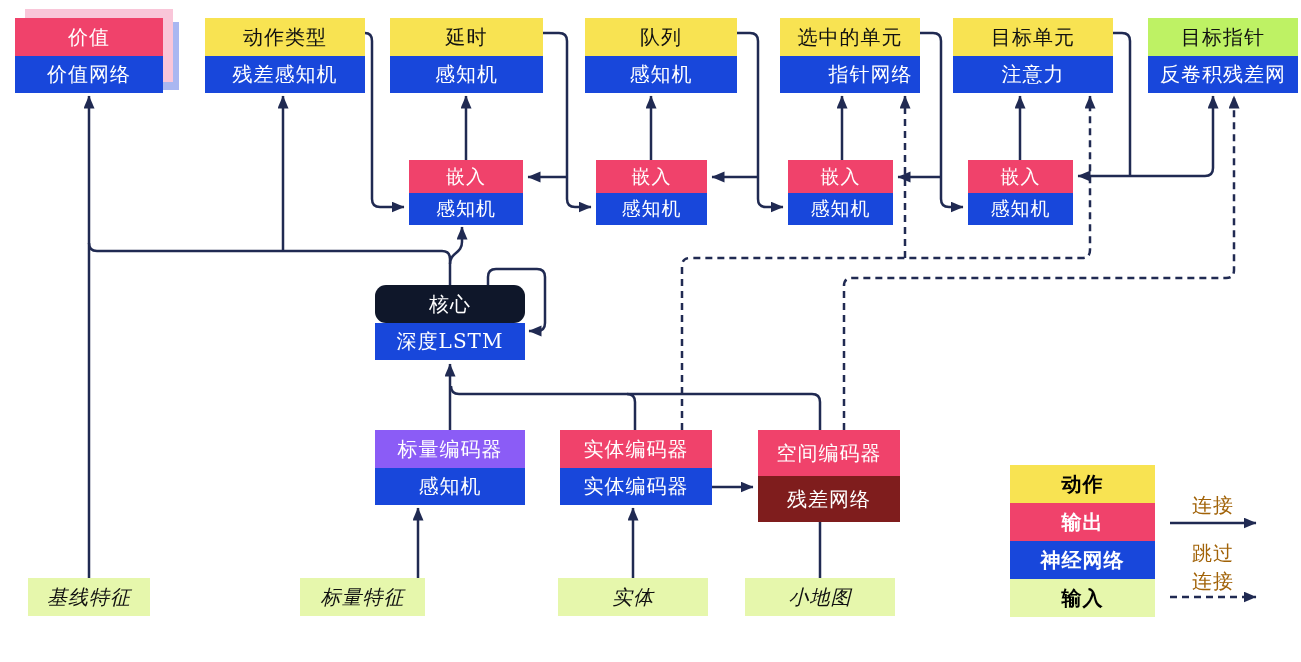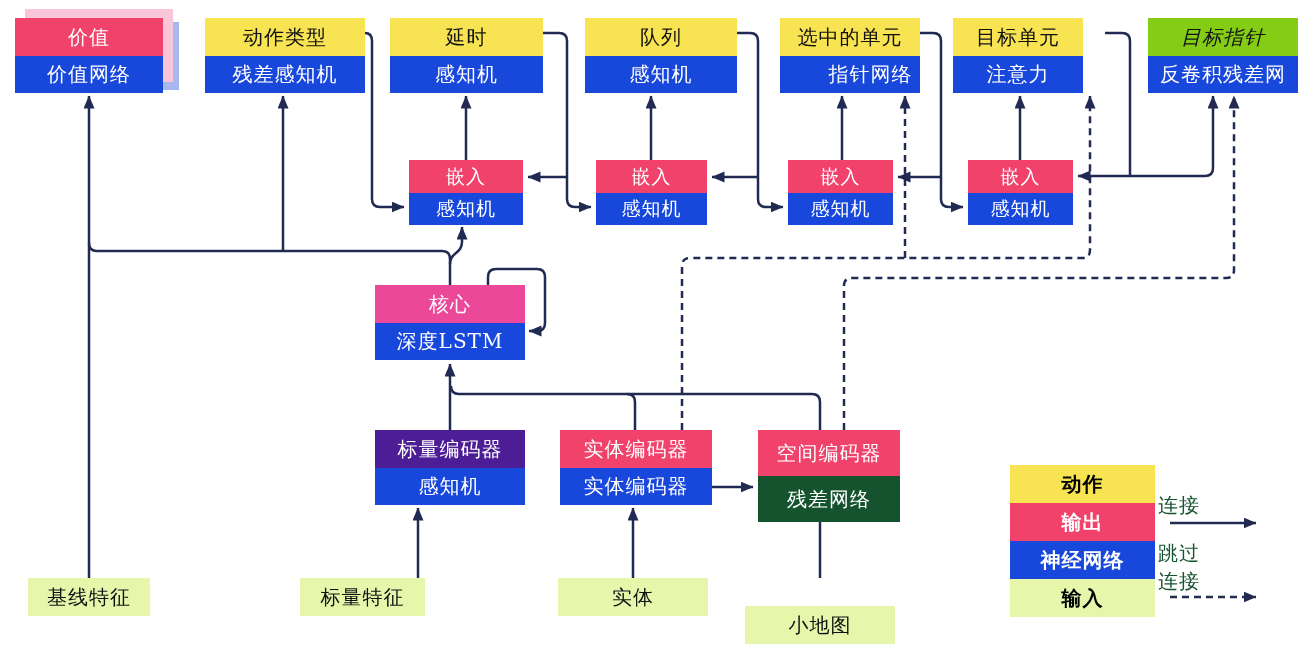"目标单元" div.nbox { width: 130px -> 160px }
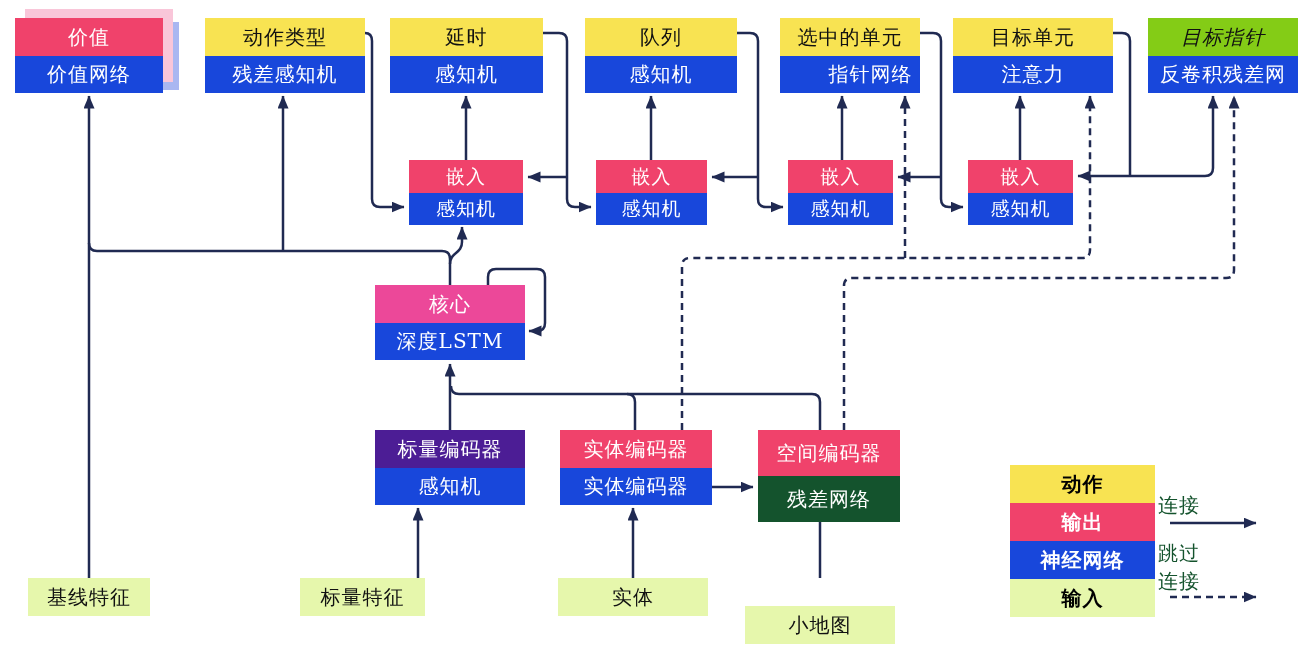"目标指针" div.r { background: #84cc16 -> #bef264; font-style: italic -> none }
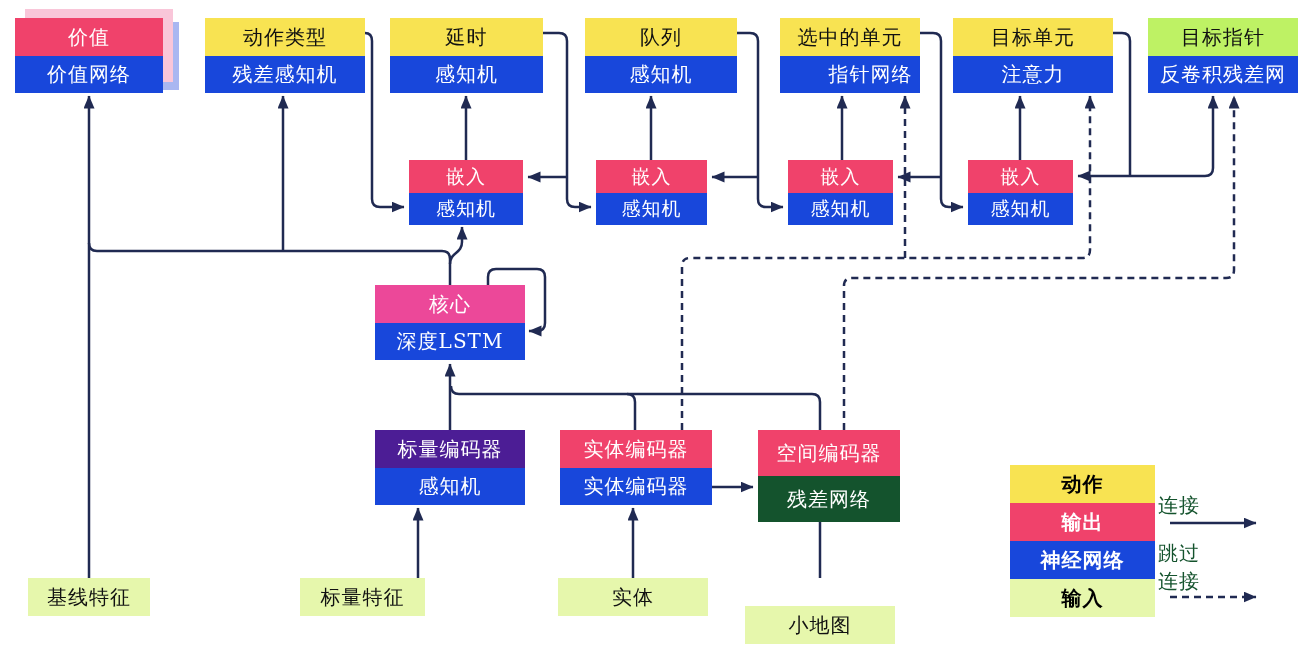"核心" div.r { background: #ec4899 -> #0f172a; border-radius: none -> 11px }
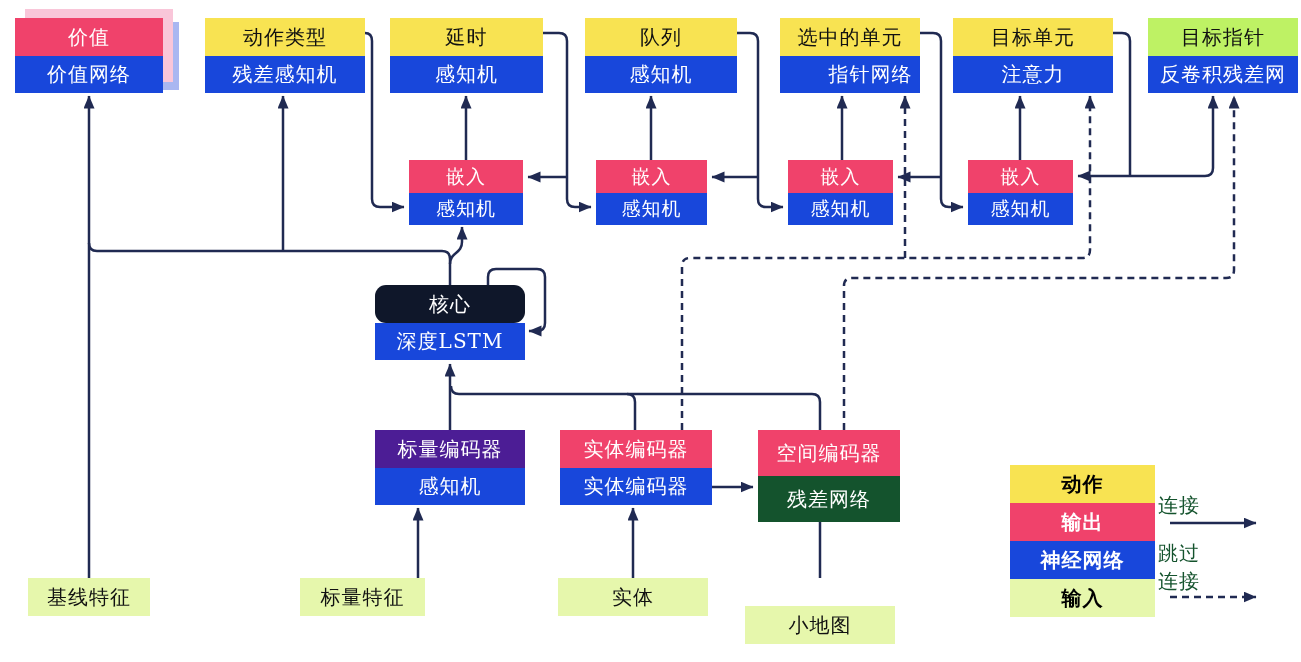"标量编码器" div.r { background: #4c1d95 -> #8b5cf6 }
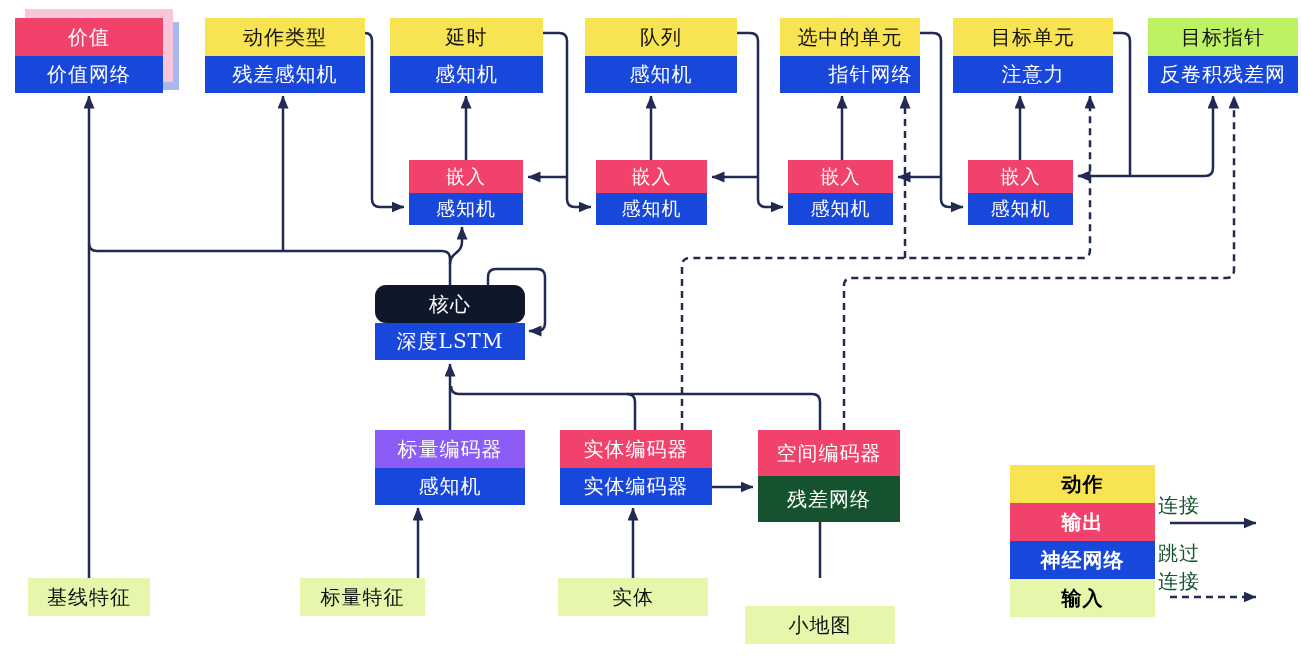"残差网络" div.r { background: #14532d -> #7f1d1d }
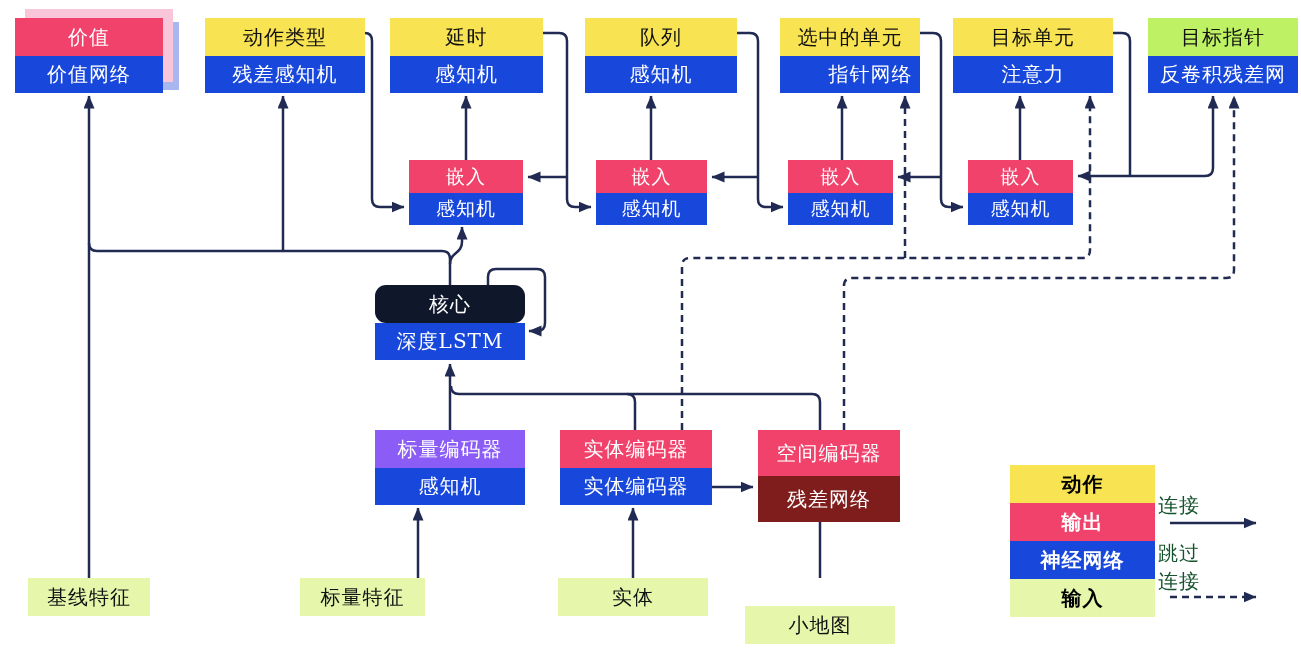"连接" .legend-label { color: #14532d -> #a16207; text-align: left -> center }
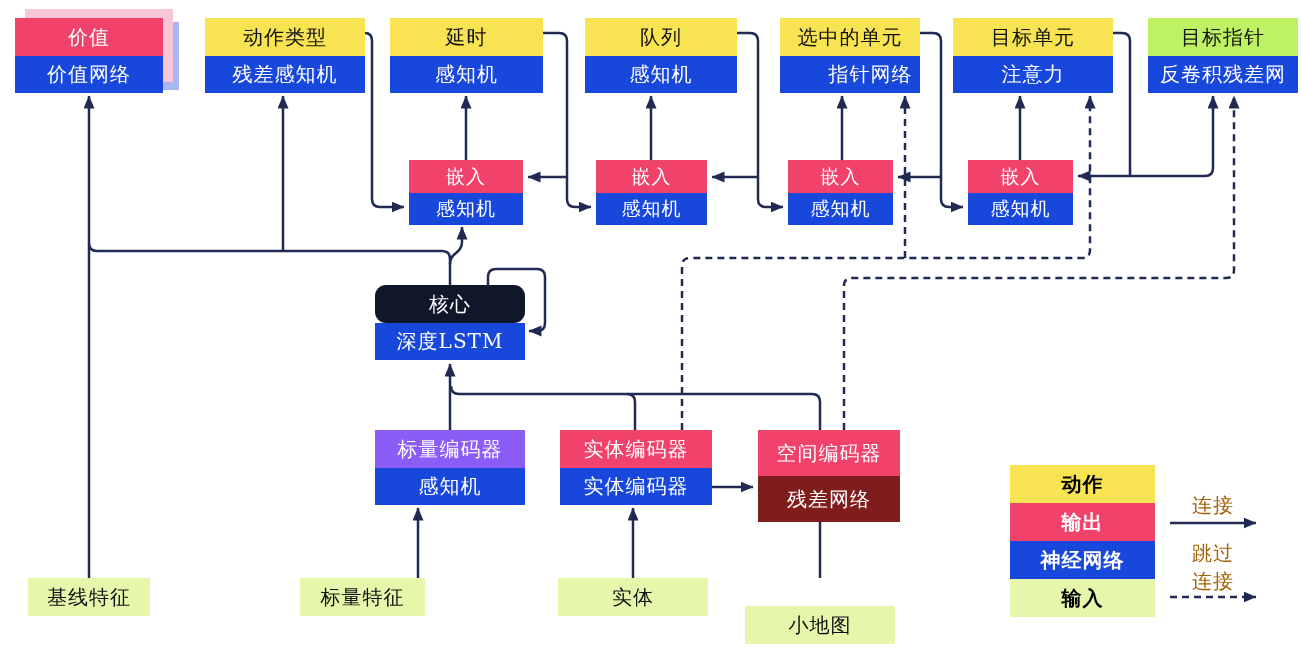"基线特征" .gbox { font-style: none -> italic }
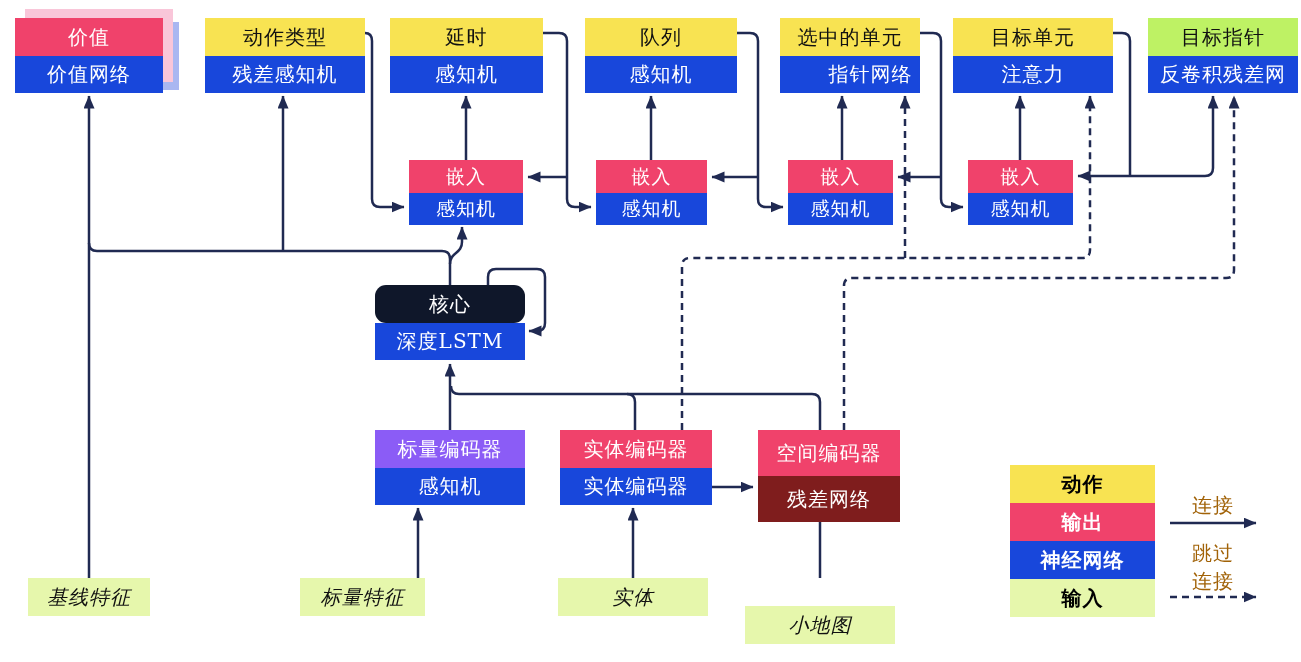"小地图" div.gbox { margin-top: 28px -> none }
